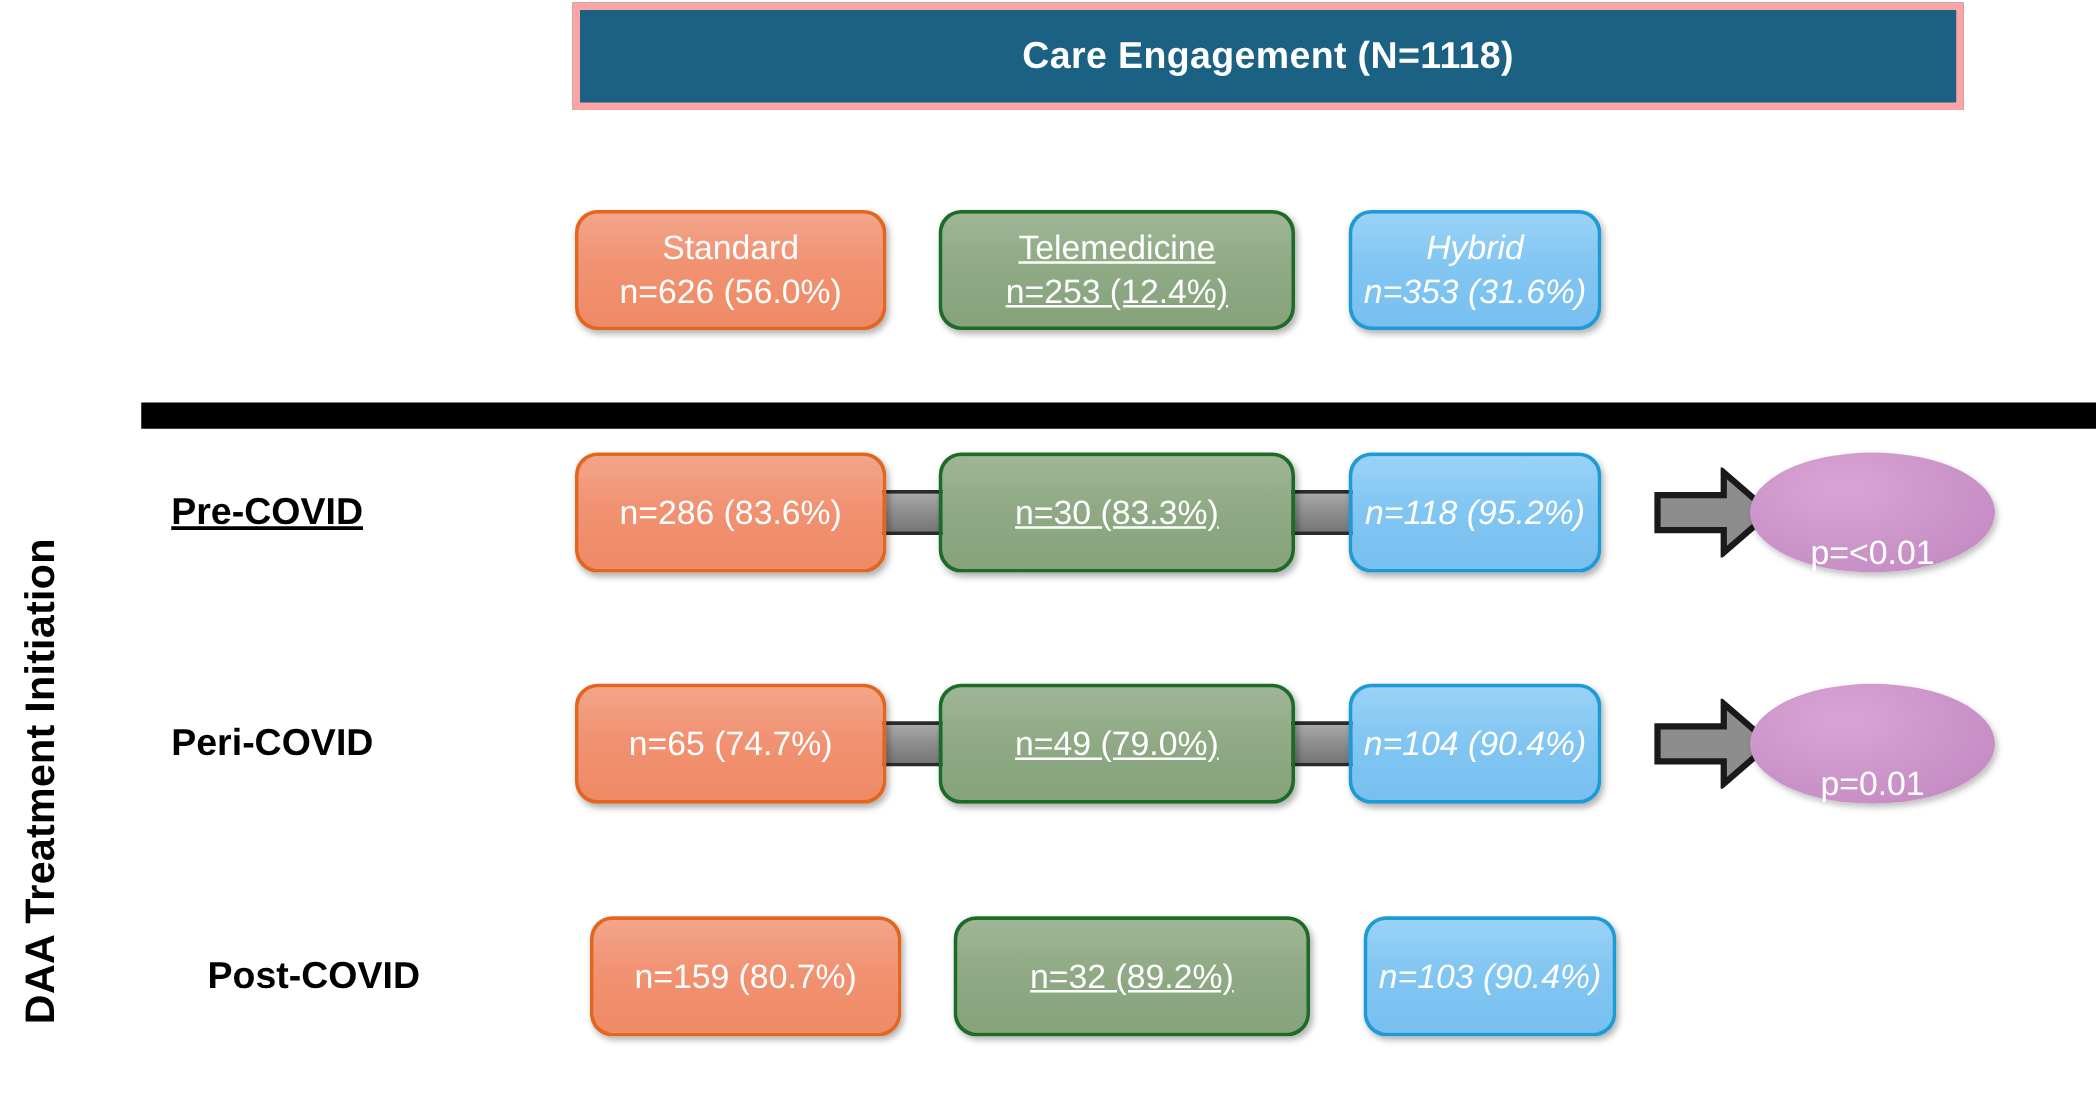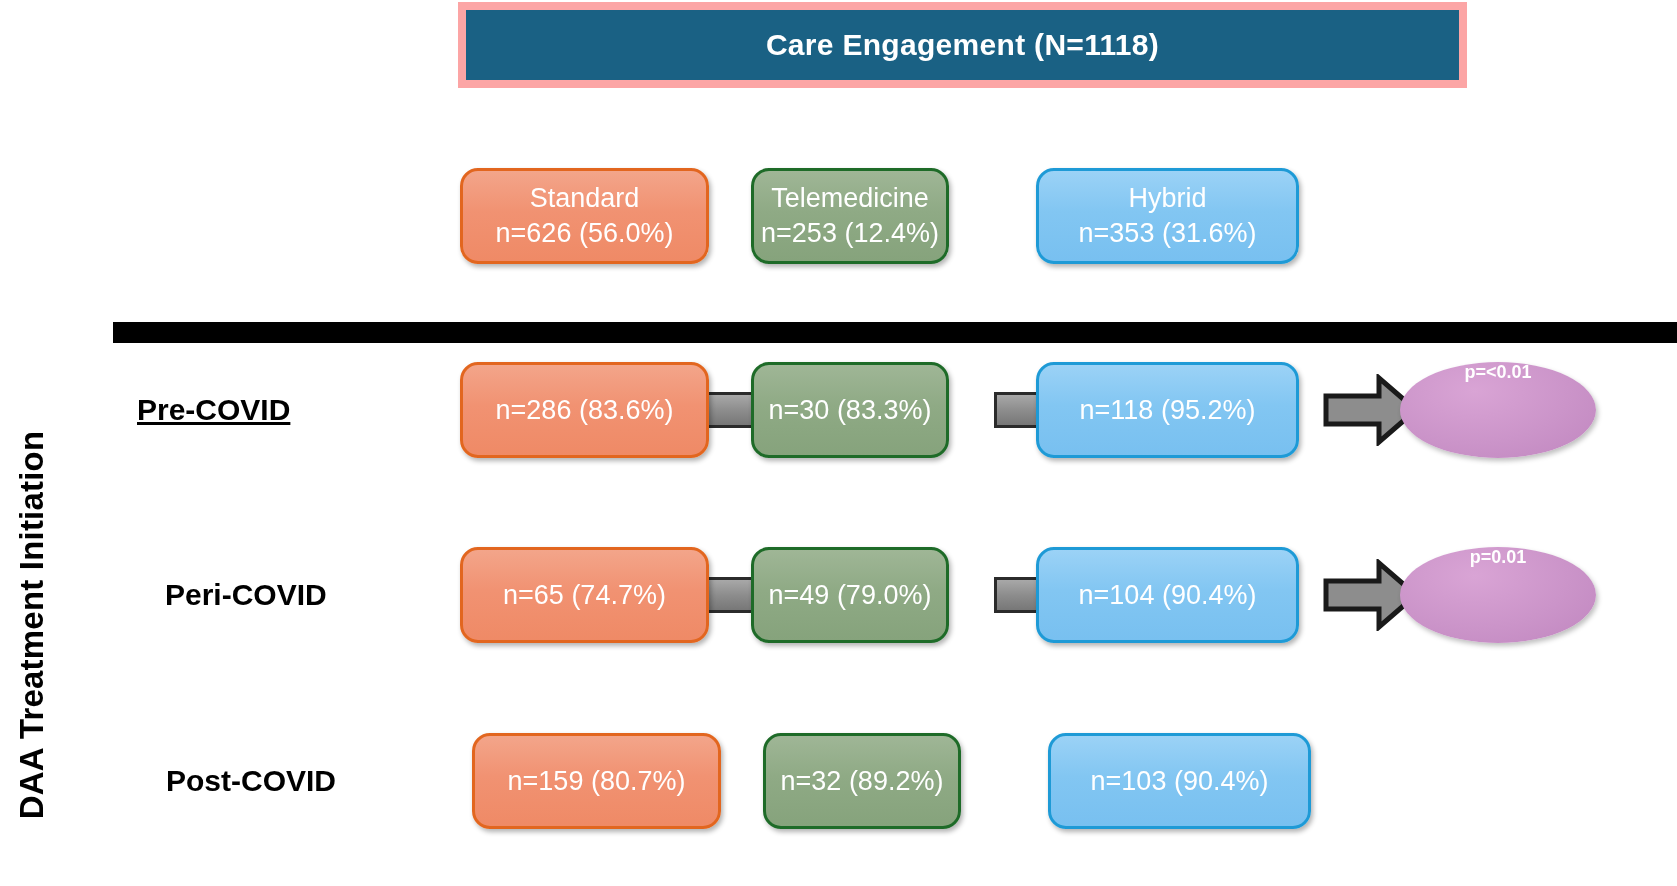"Care Engagement (N=1118)" #banner { border: 8px solid #fca5a5 -> 6px solid #fca5a5; width: 1009px -> 1113px }
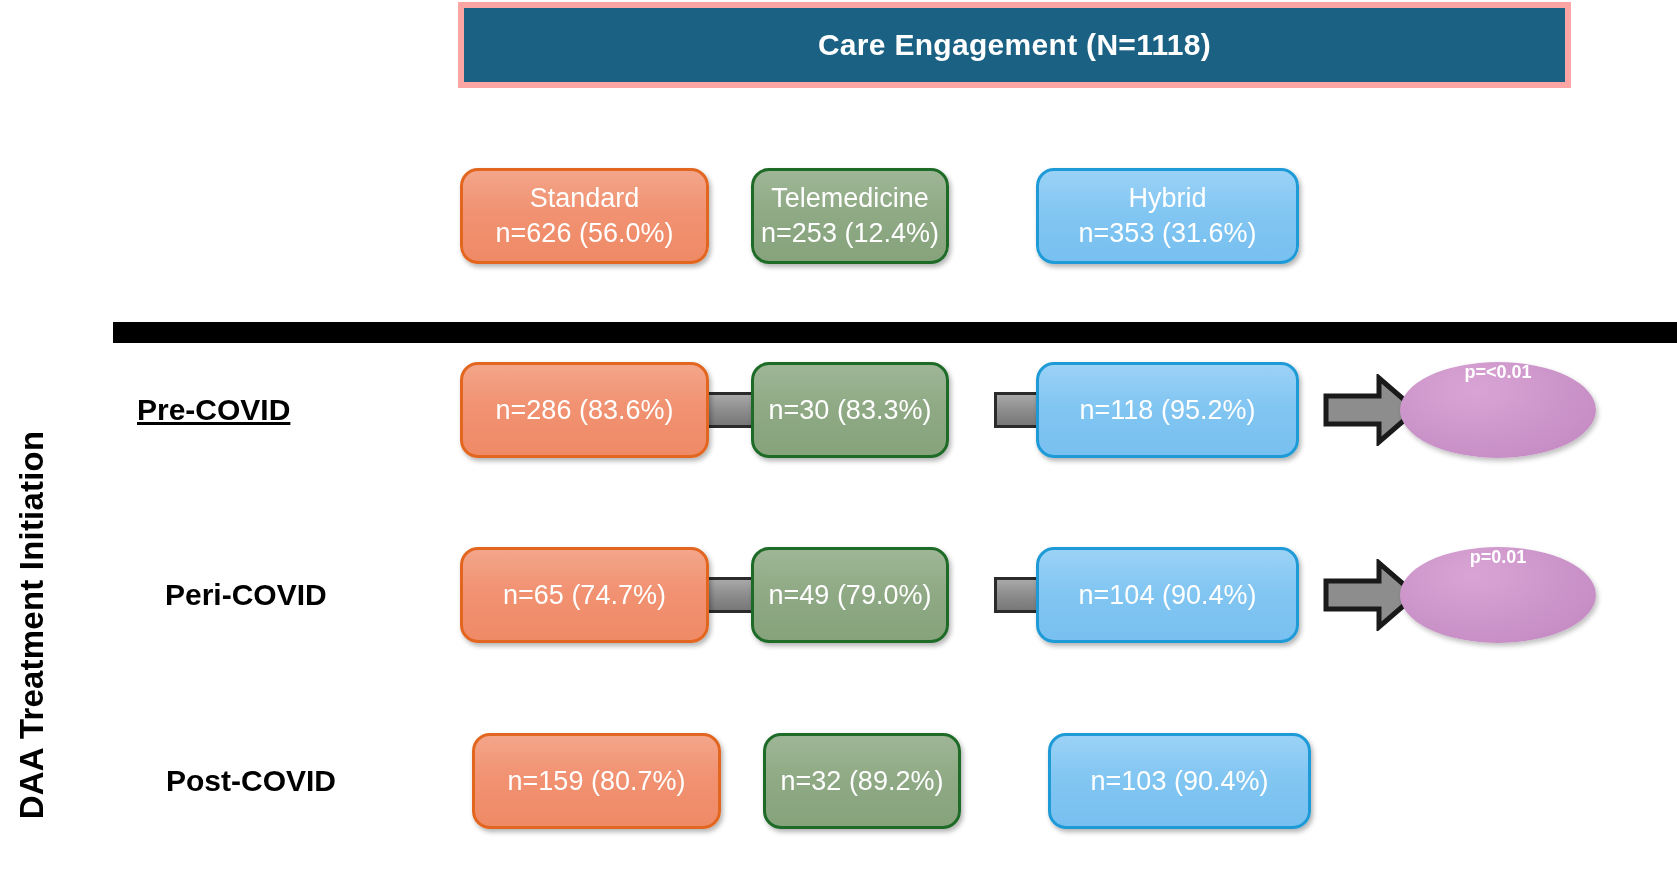"Telemedicine" .col-2 { text-decoration: none -> underline; width: 198px -> 285px }
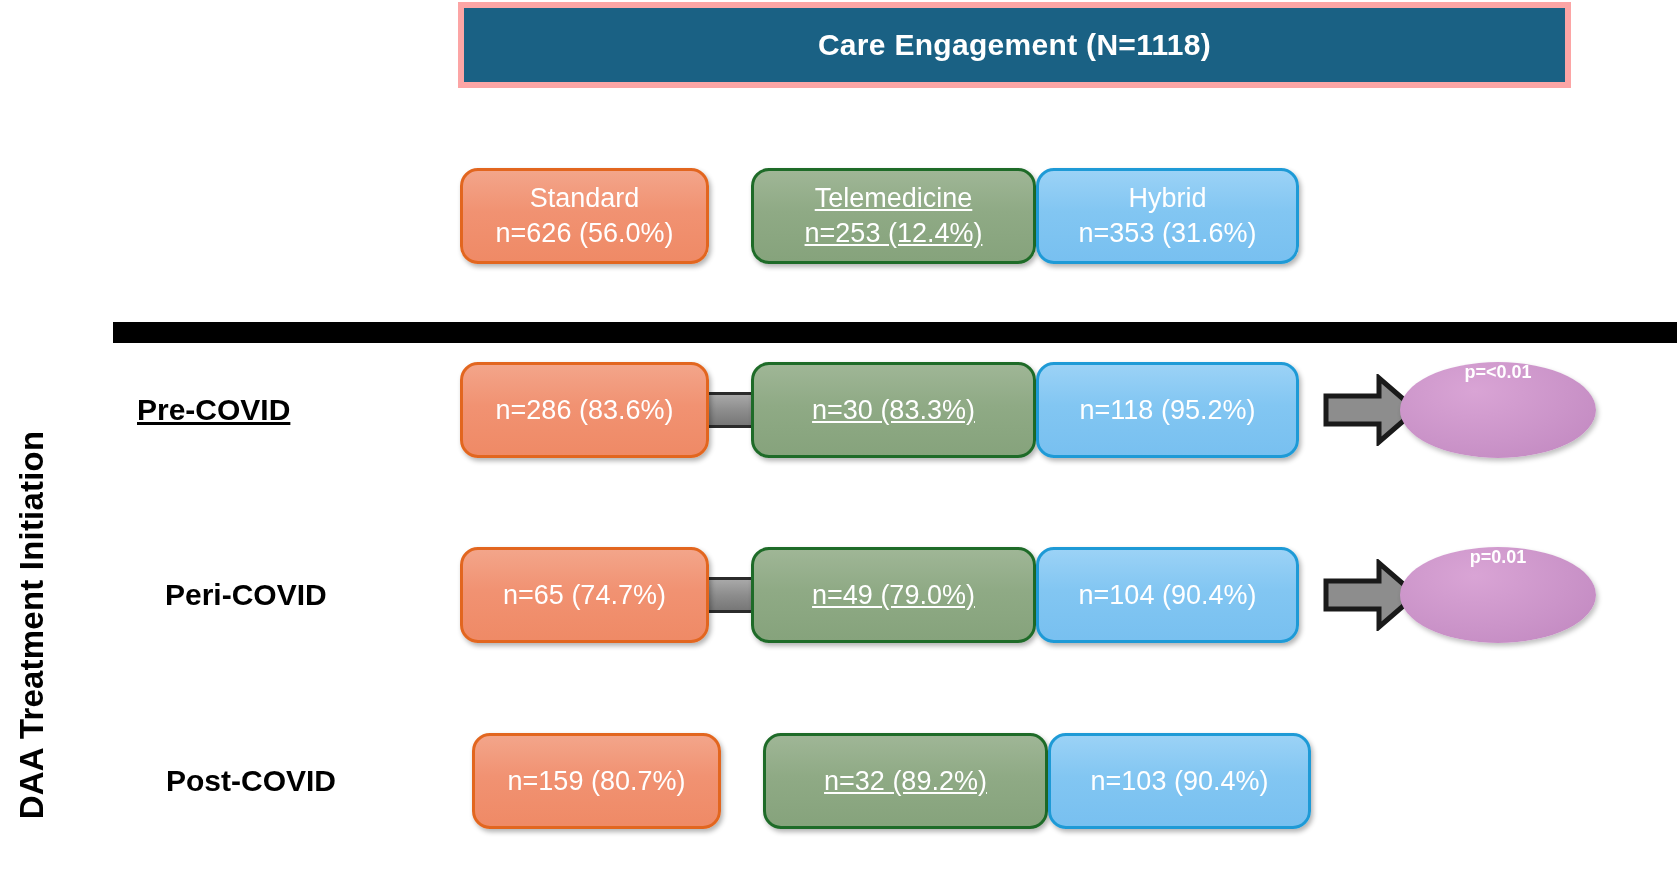"Hybrid" .col-3 { font-style: none -> italic; left: 1036px -> 1079px; width: 263px -> 202px }
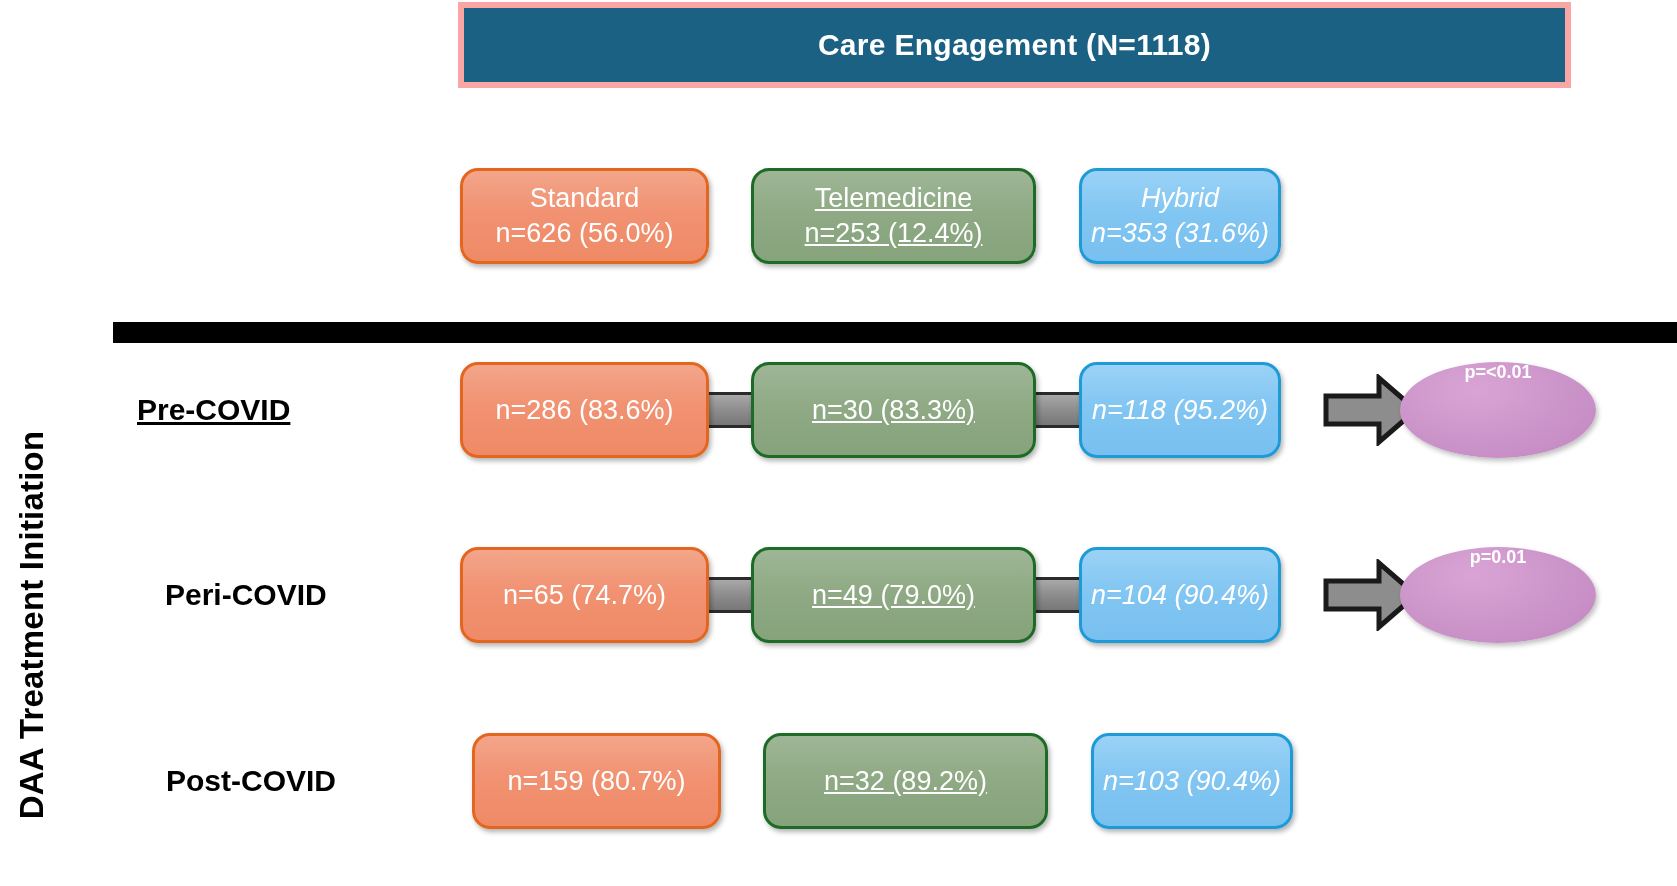"p=<0.01" .pvalue { align-items: flex-start -> flex-end; font-size: 18px -> 27px; font-weight: bold -> normal }
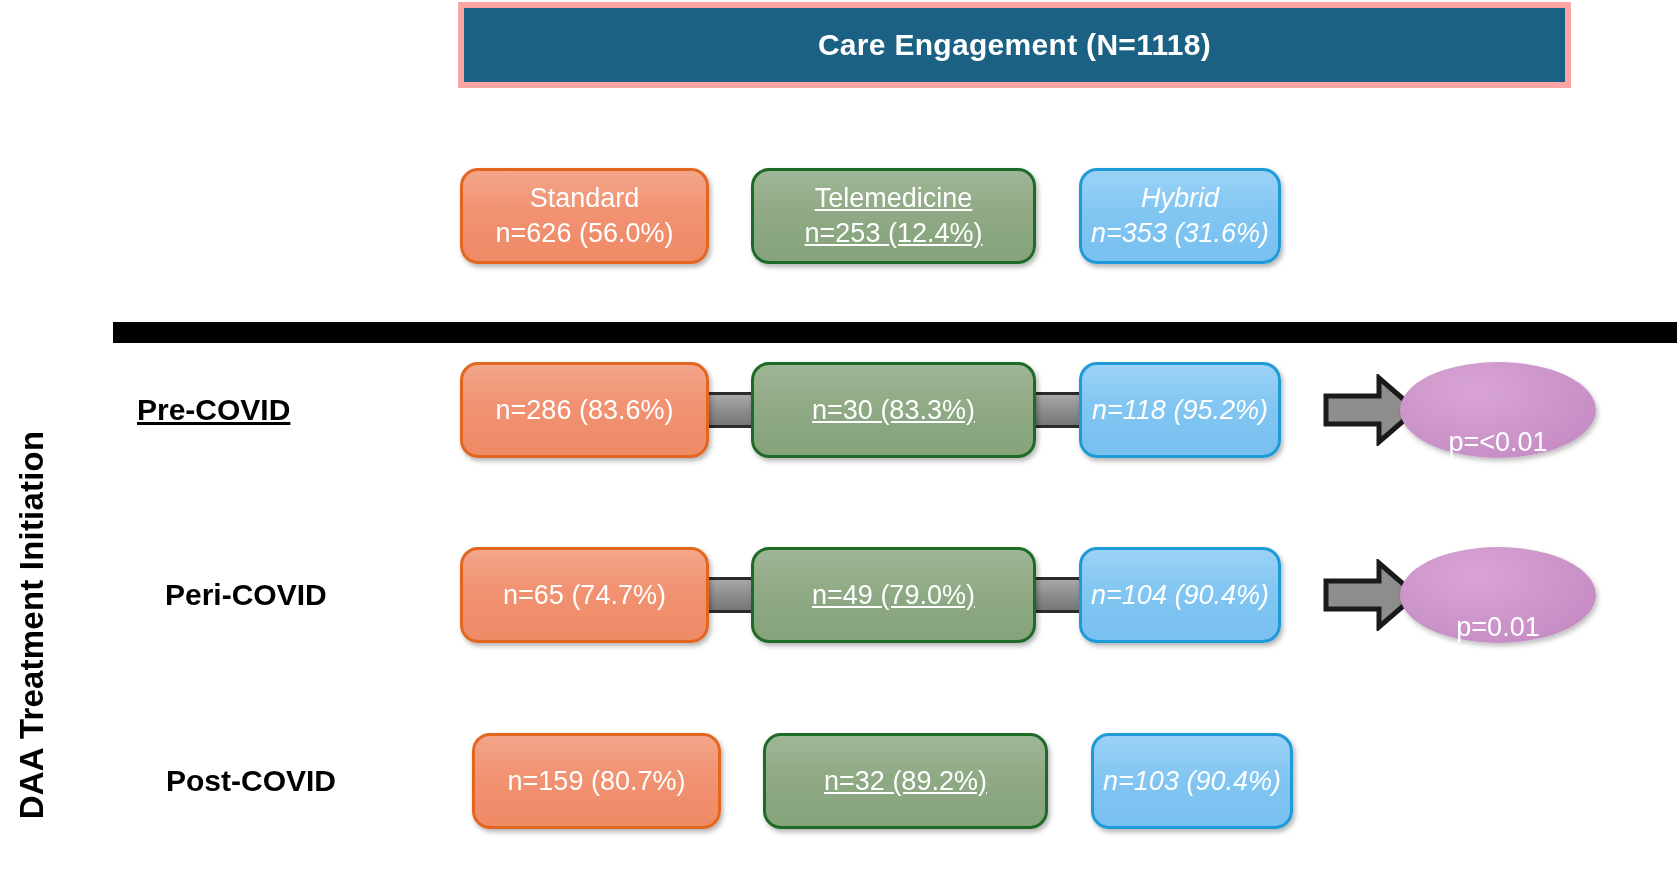"Peri-COVID" .row2 .row-label { margin-left: 28px -> none }
